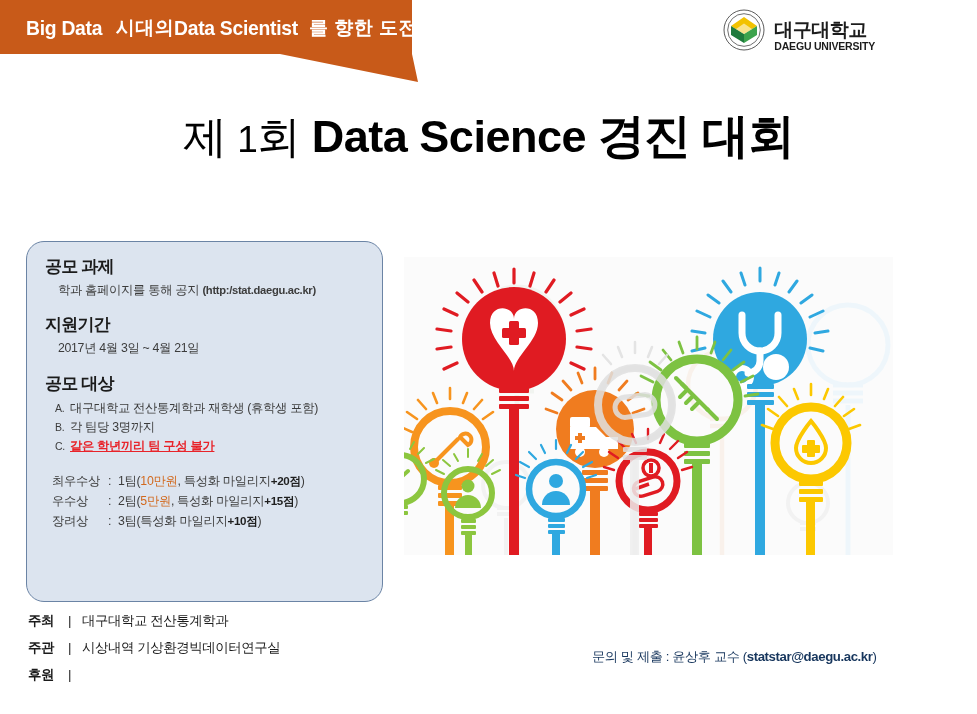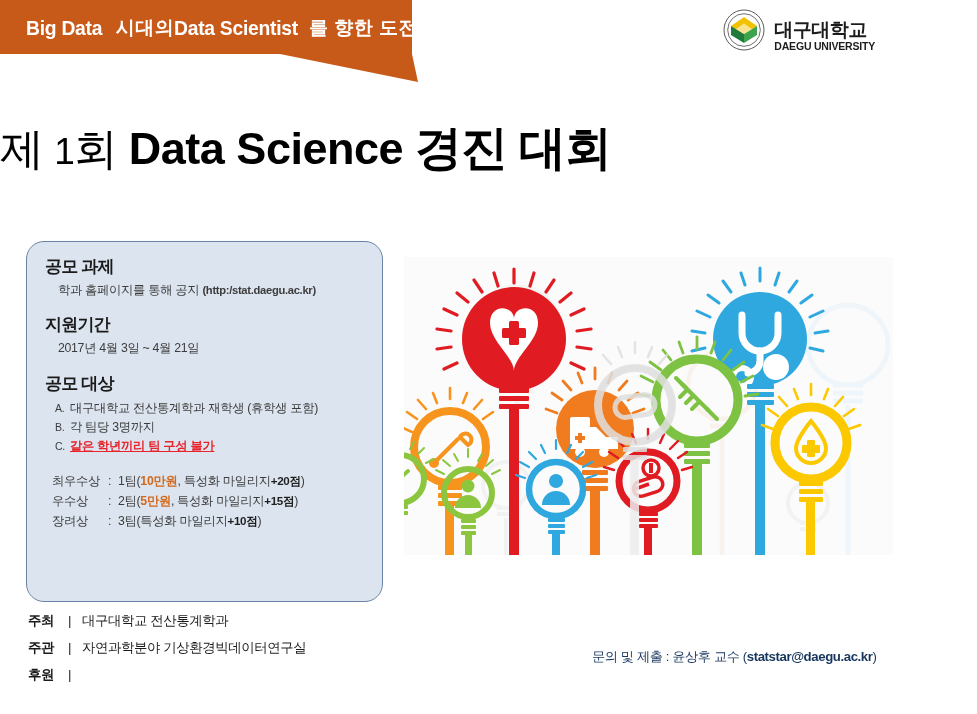"제 1회 Data Science 경진" #main-title { text-align: left -> center; top: 124px -> 112px }
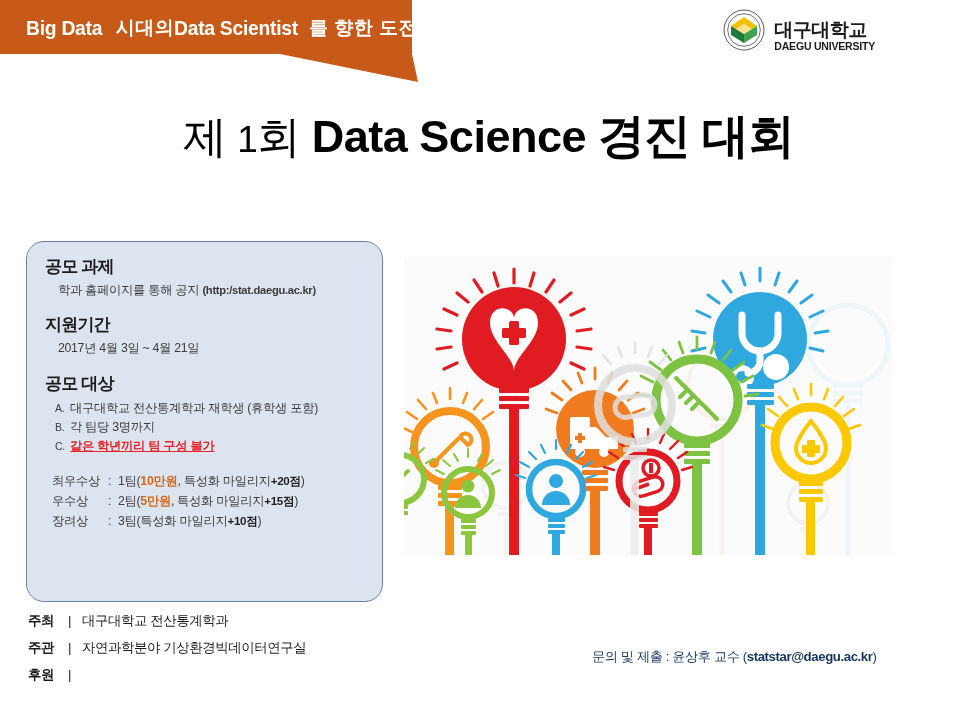"10만원" .money { font-weight: 700 -> 400 }
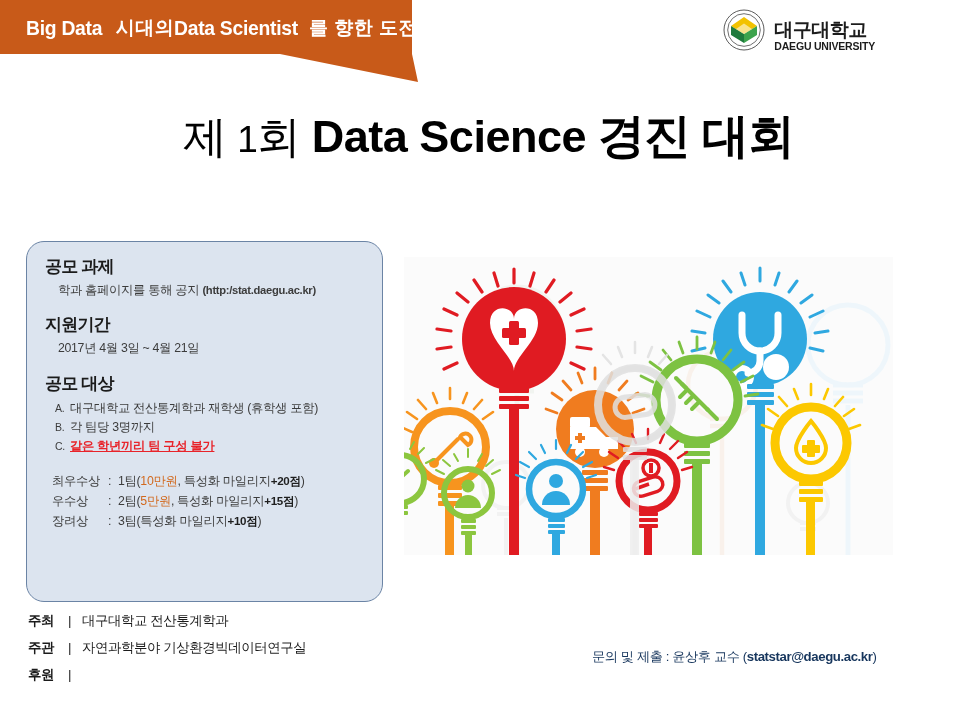"자연과학분야 기상환경빅데이터연구실" span.org-value { text: 자연과학분야 -> 시상내역 }
